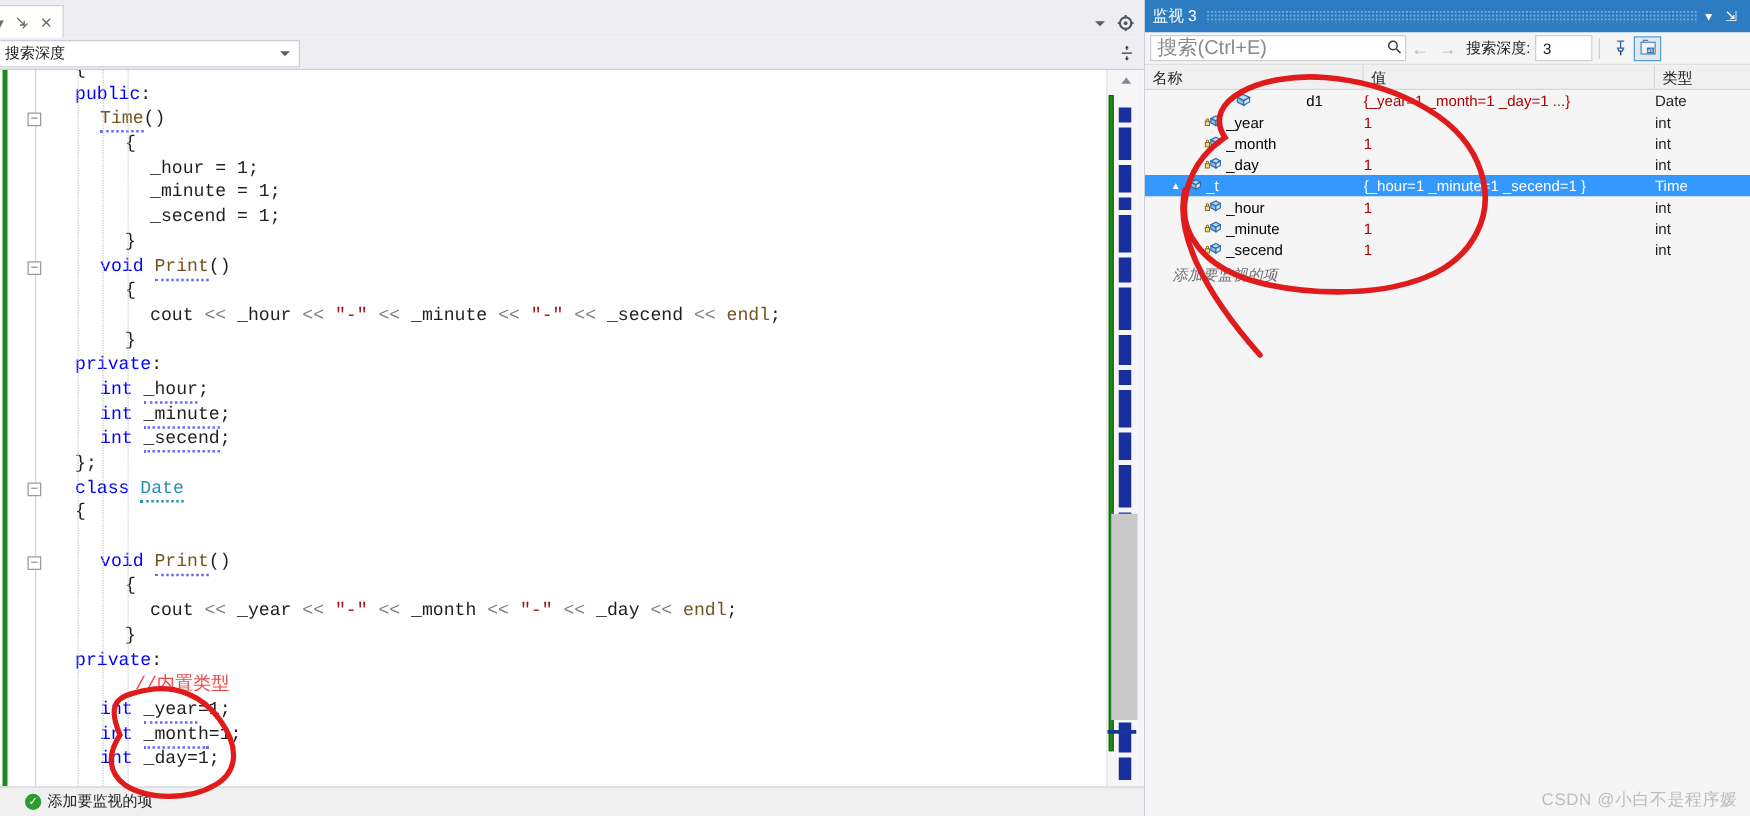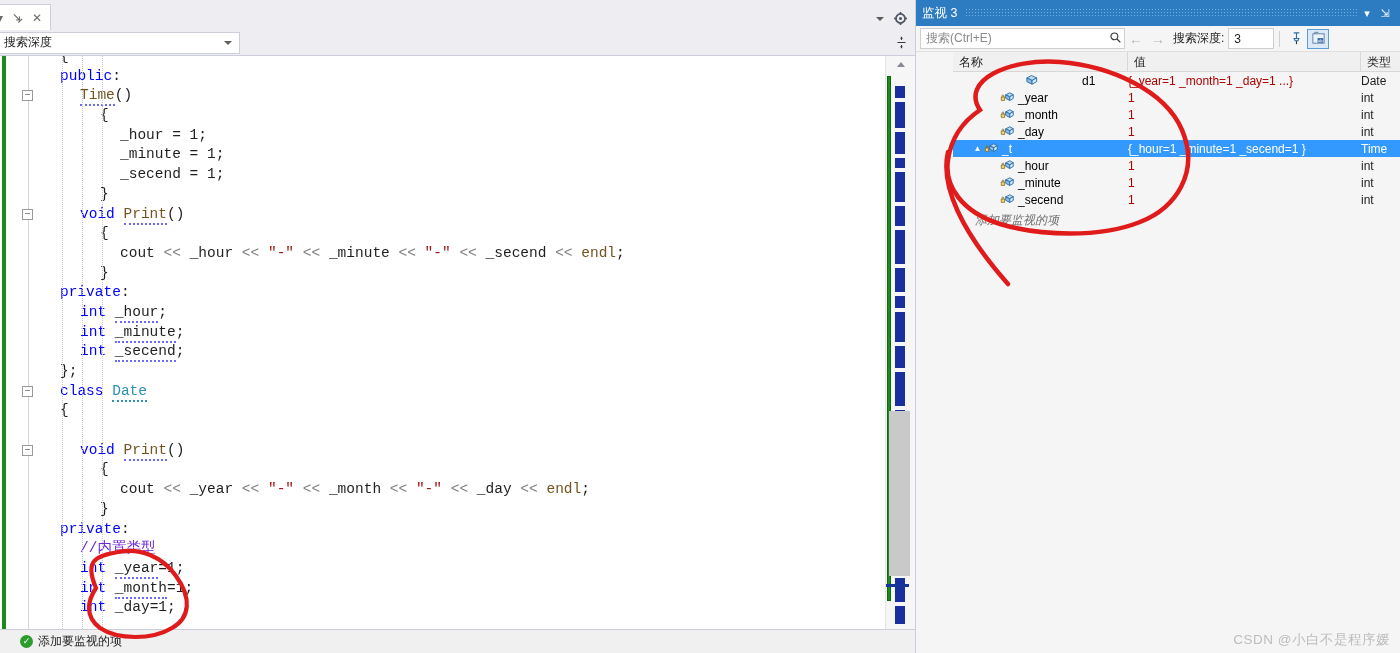"搜索(Ctrl+E)" .search-box .ph { font-size: 12px -> 16px }
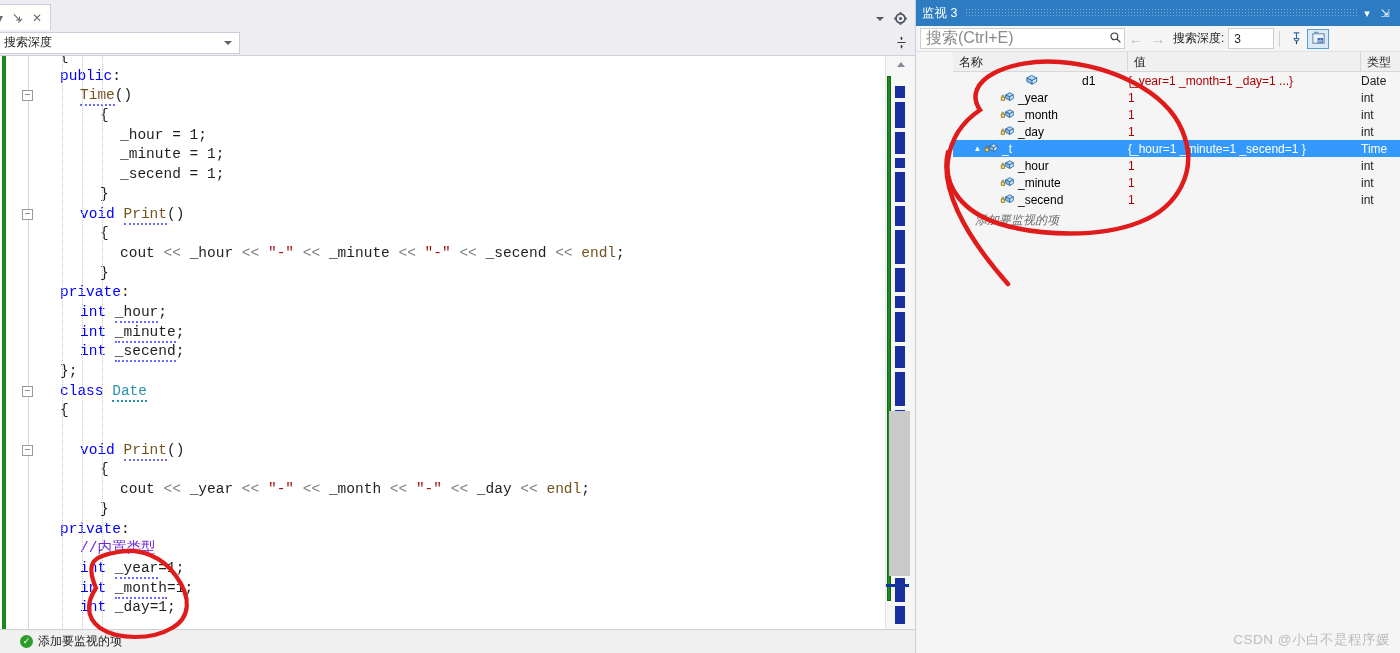"名称" .watch-grid { margin-left: 37px -> none }
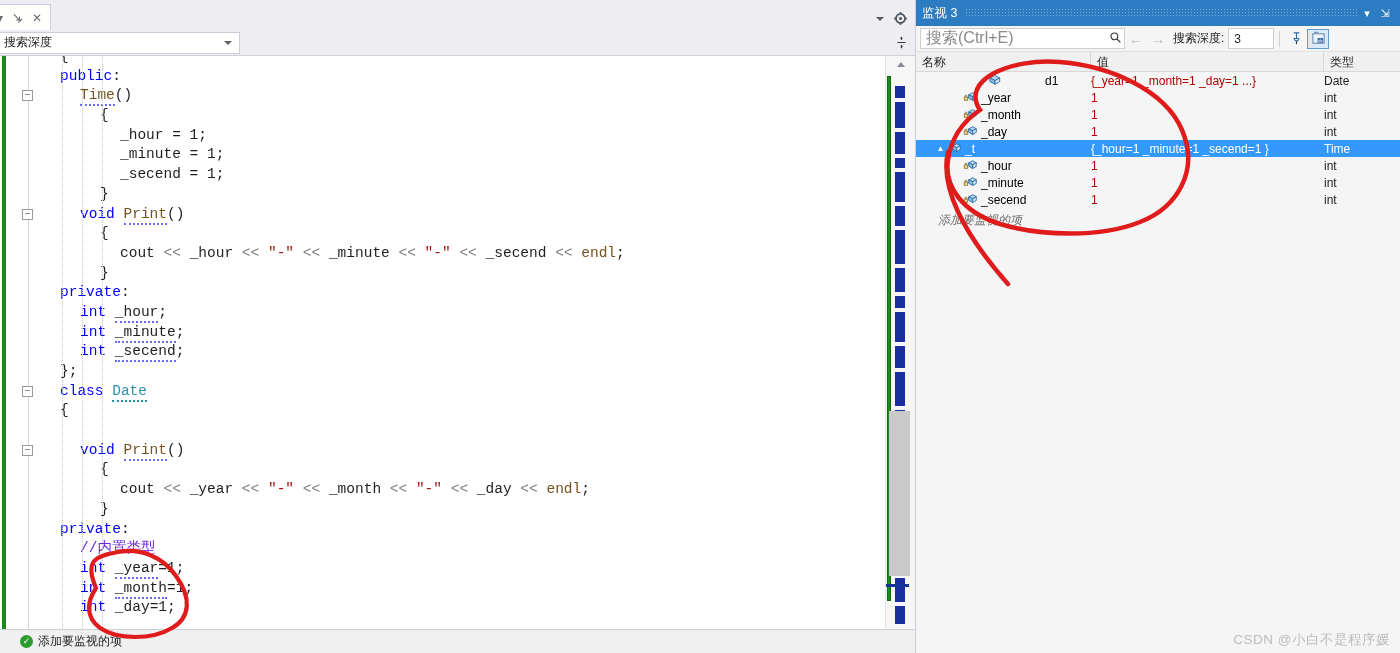"//内置类型" .cmt { color: #6d28d9 -> #ef4444; margin-left: none -> 28px }
